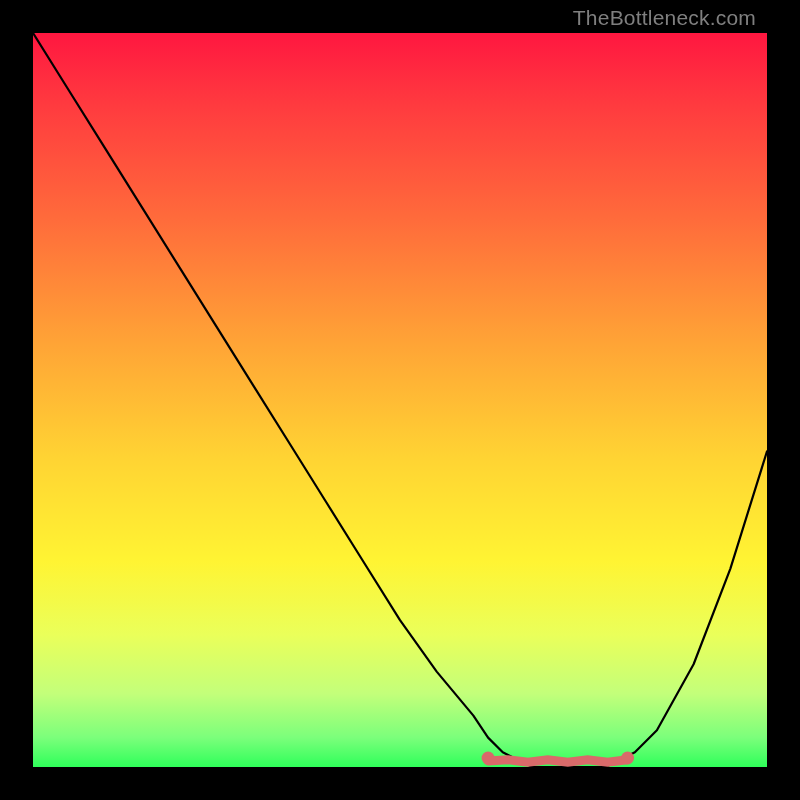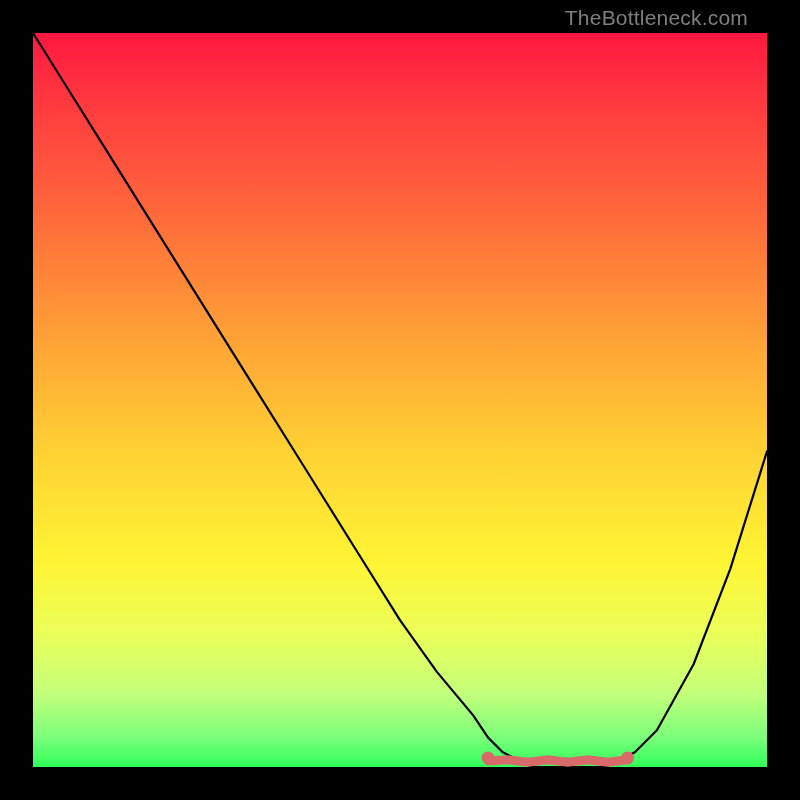"TheBottleneck.com" .attribution { right: 52px -> 44px }
